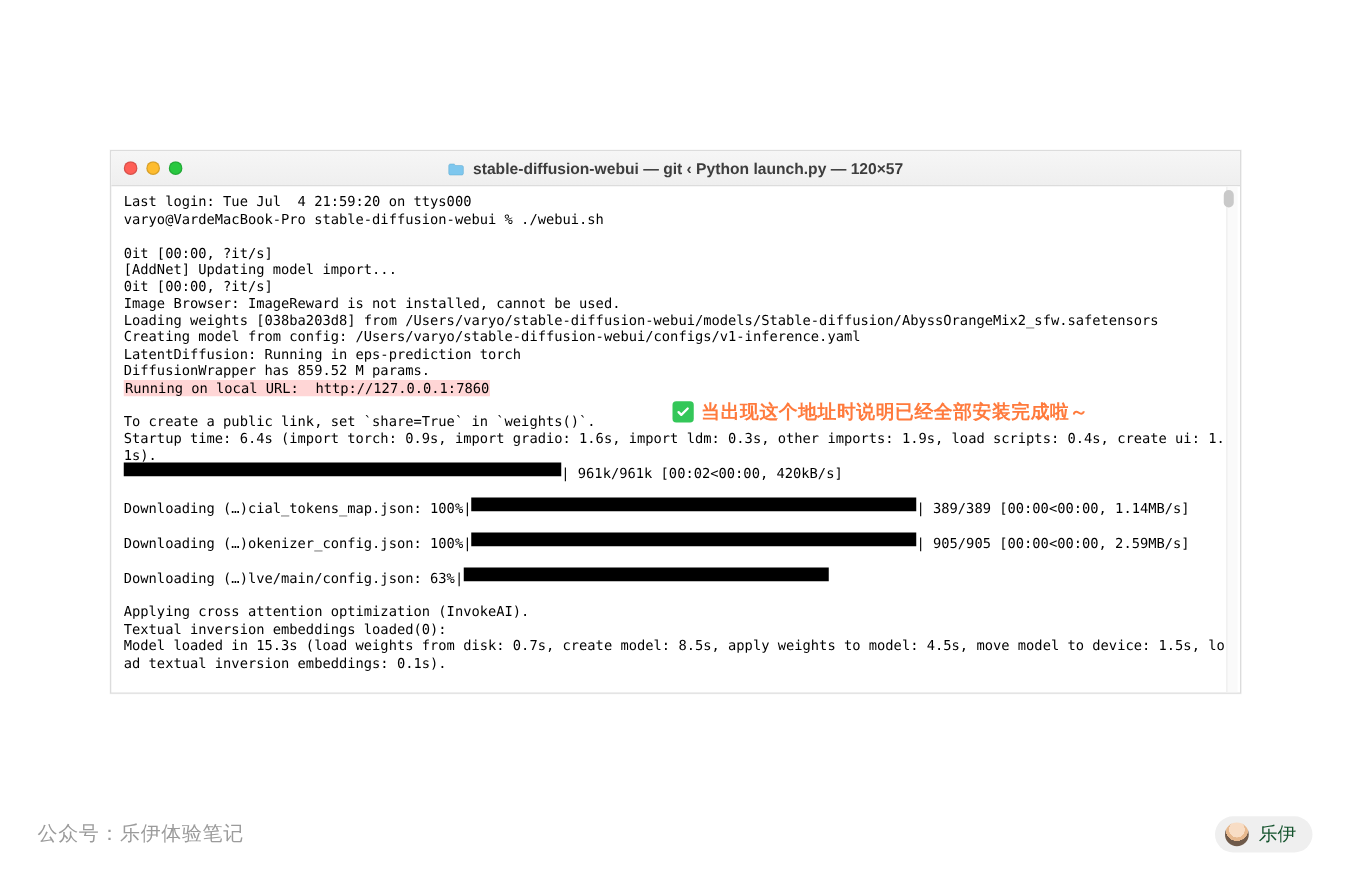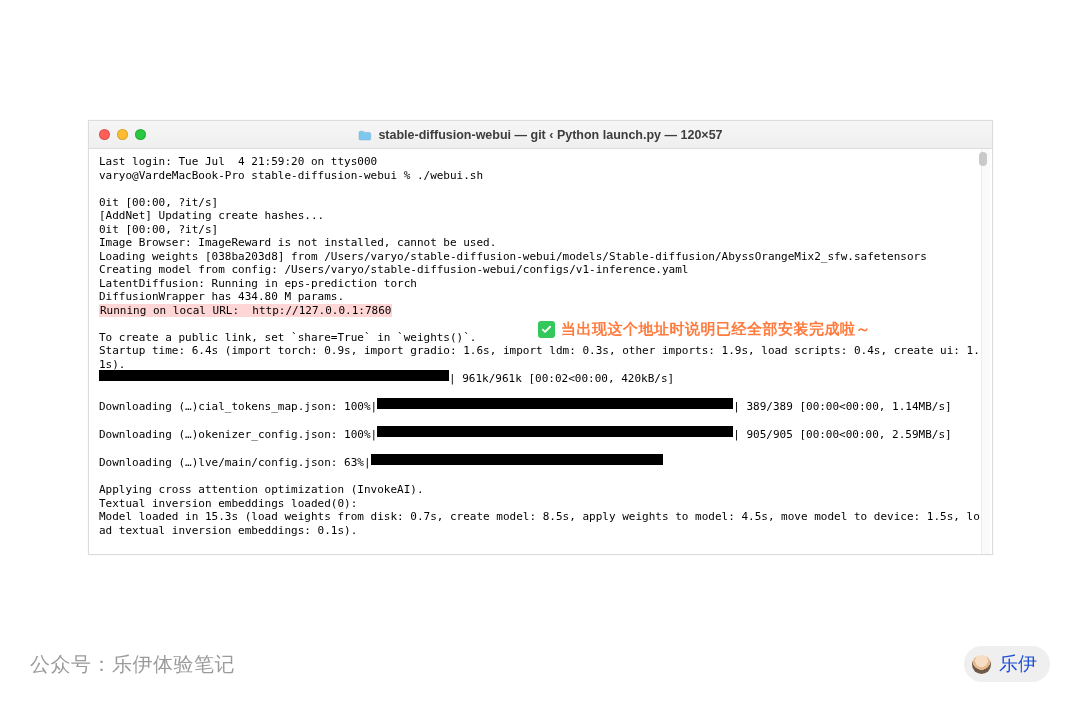"[AddNet] Updating create hashes..." span { text: create hashes -> model import }
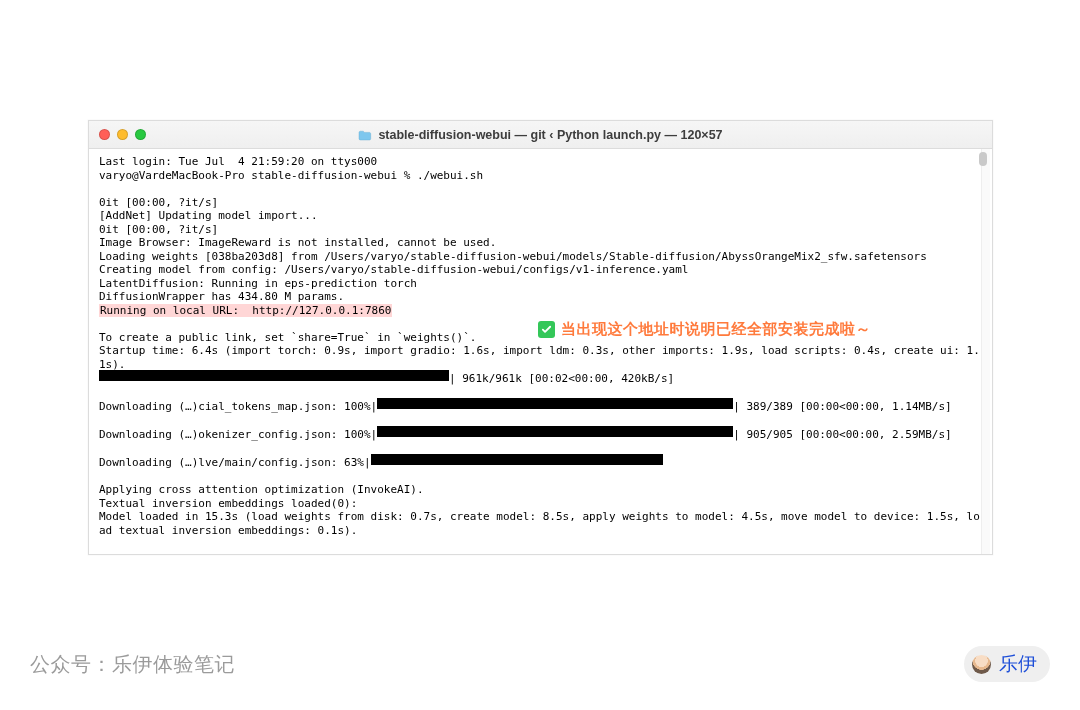"DiffusionWrapper has 434.80 M params." span { text: 434.80 -> 859.52 }
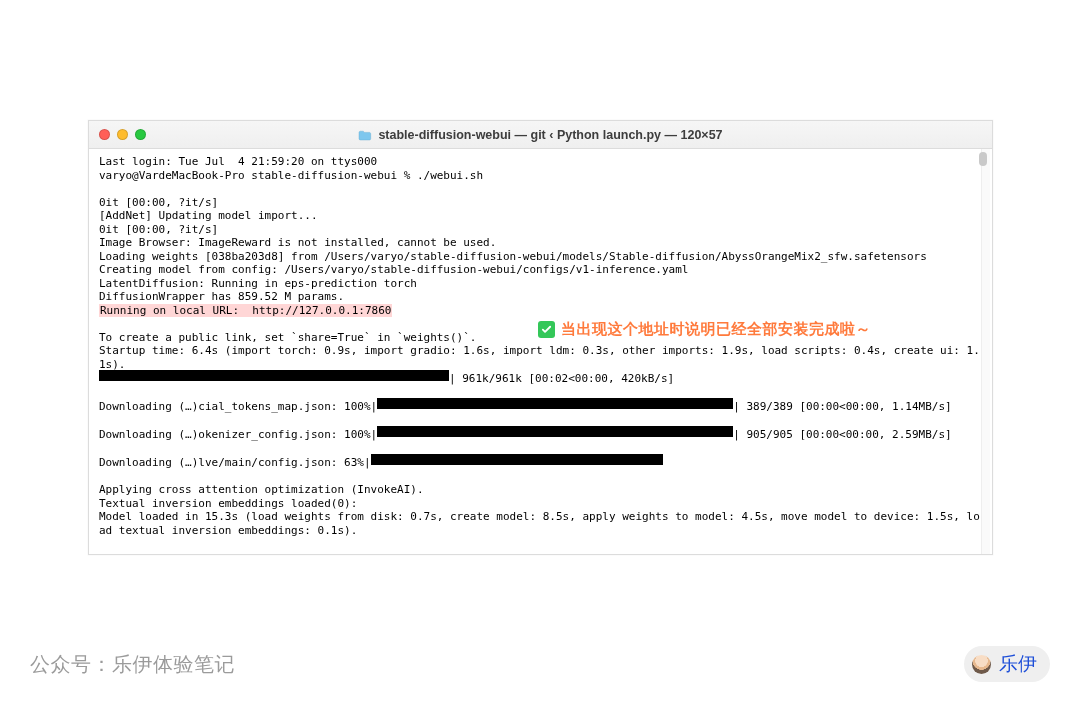"公众号：乐伊体验笔记" .caption-footer { font-size: 20px -> 16px }
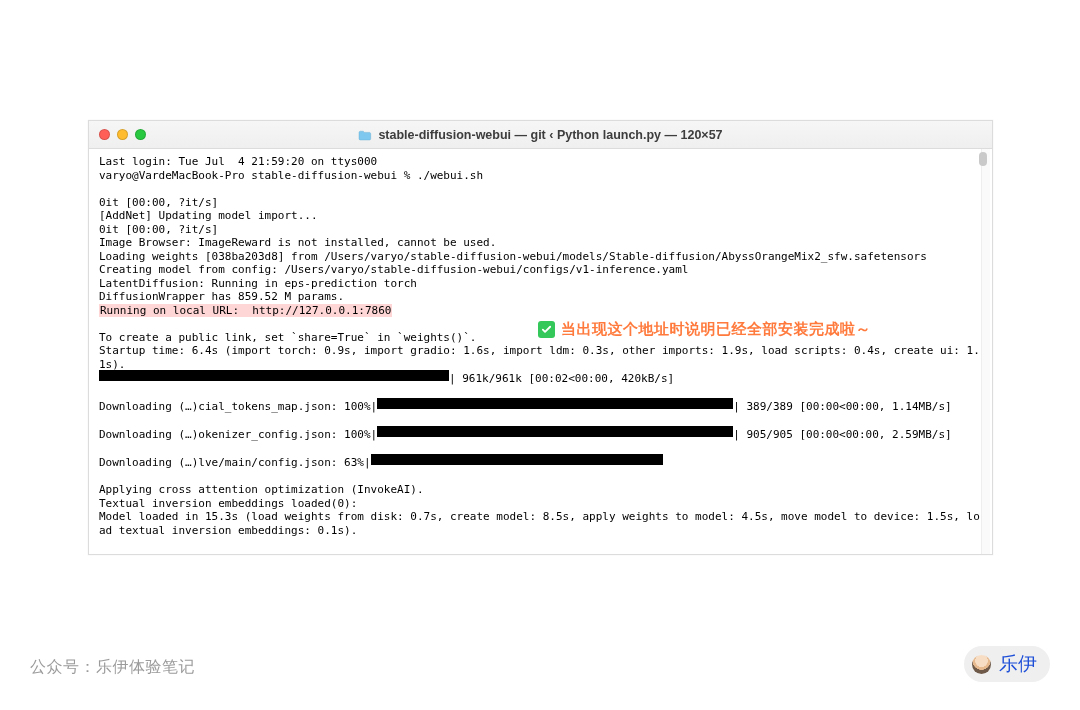"乐伊" .author-badge { color: #1d4ed8 -> #14532d; font-size: 19px -> 15px }
